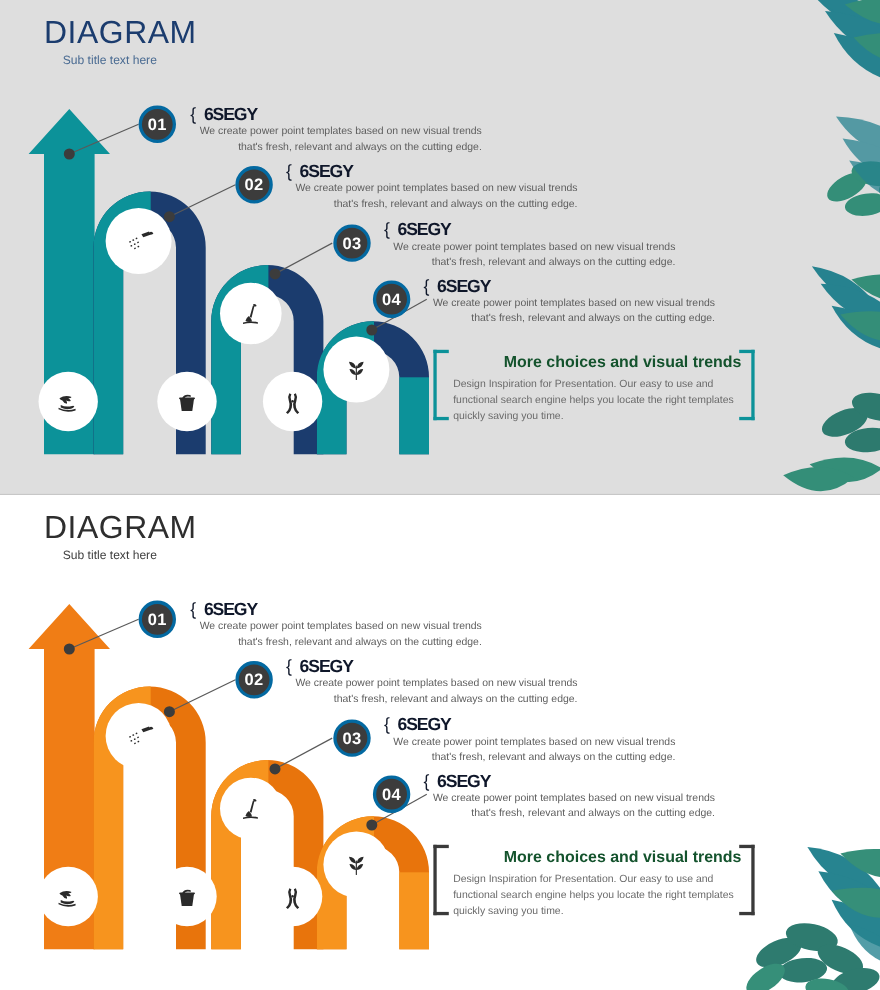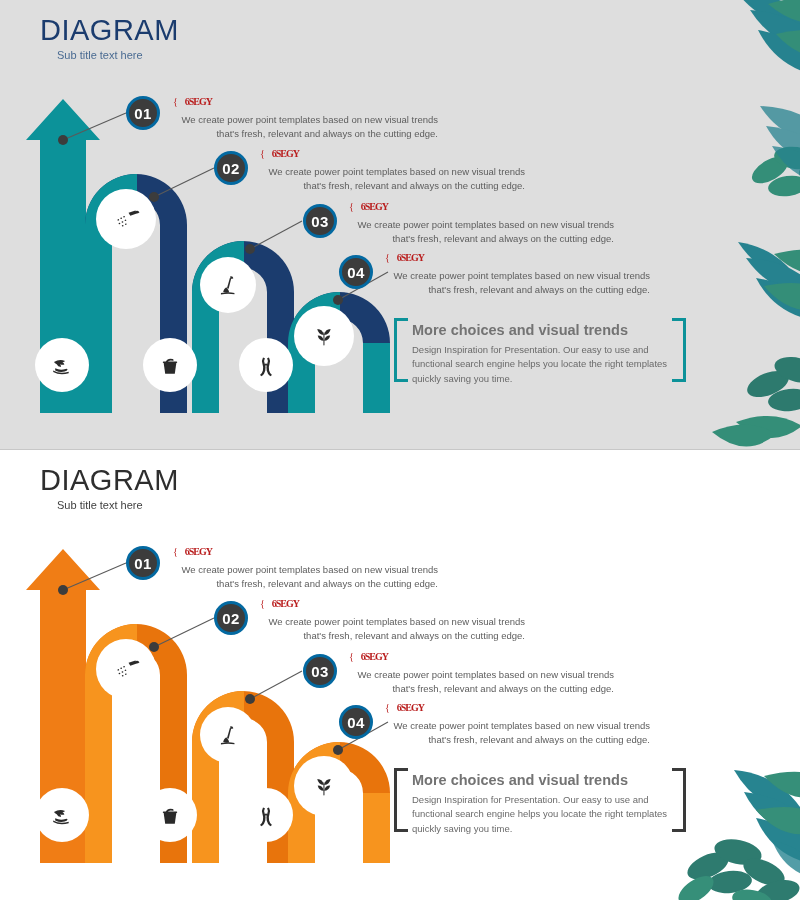"{ 6SEGY" .co-head { color: #b91c1c -> #0f172a; font-family: Liberation Serif, serif -> none; font-size: 10px -> 16px }
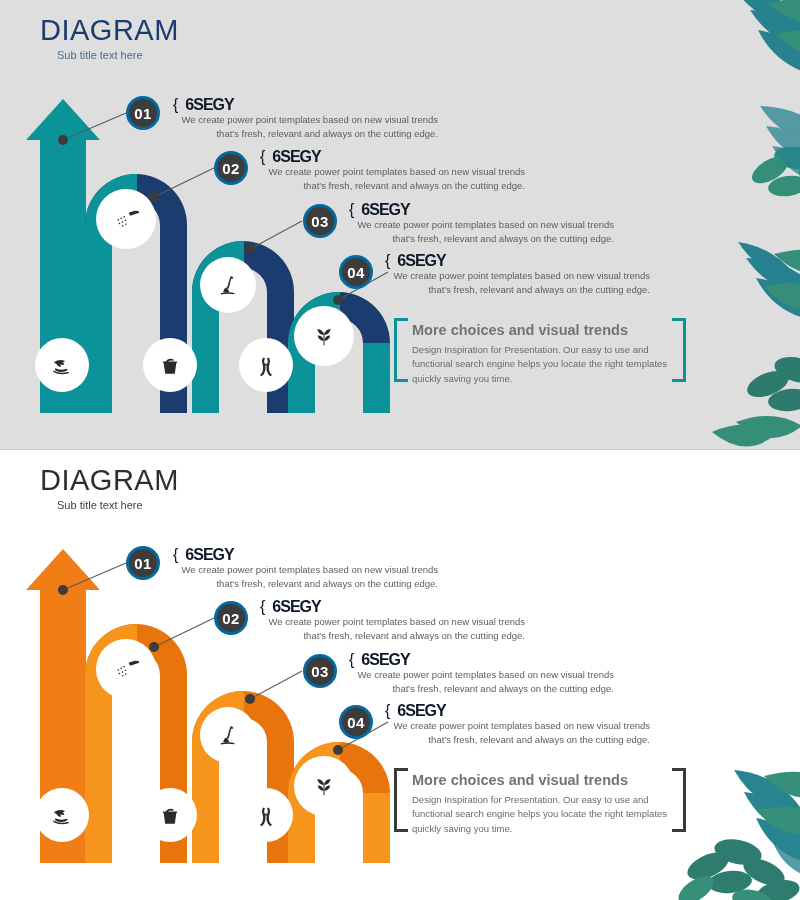"More choices and visual trends" .mc-title { color: #737373 -> #14532d; text-align: left -> right }
